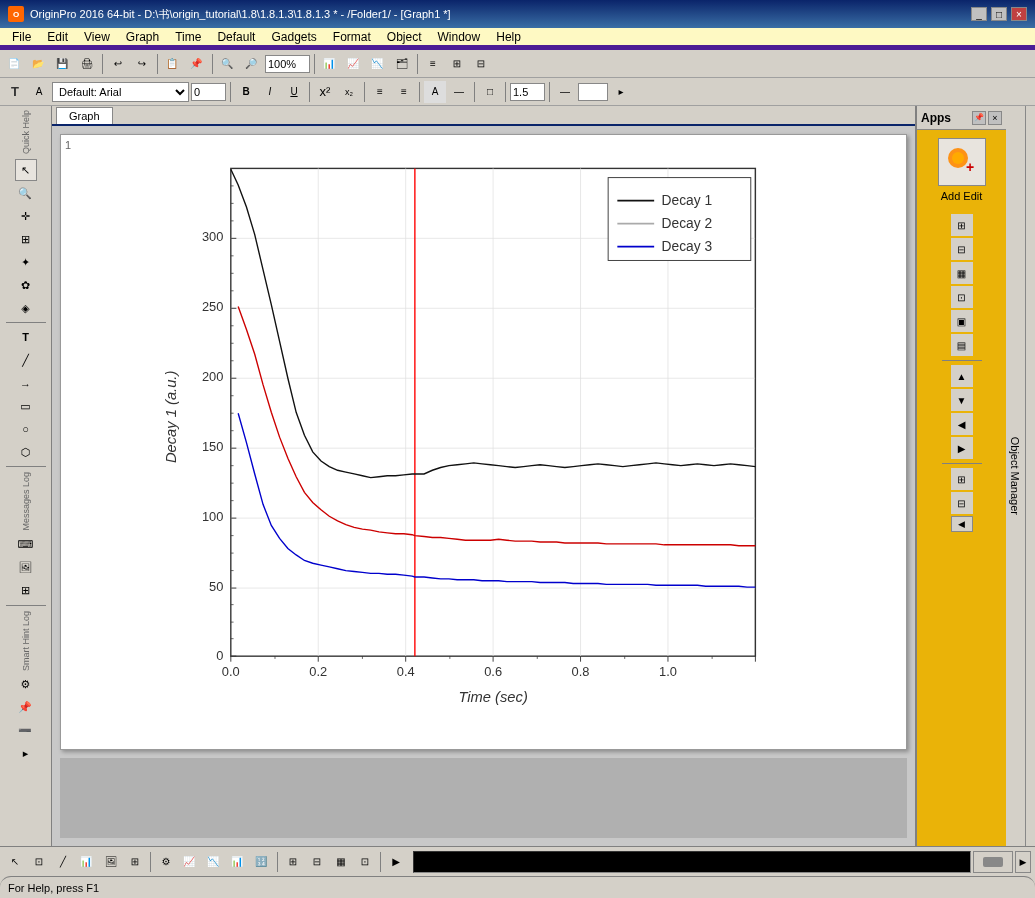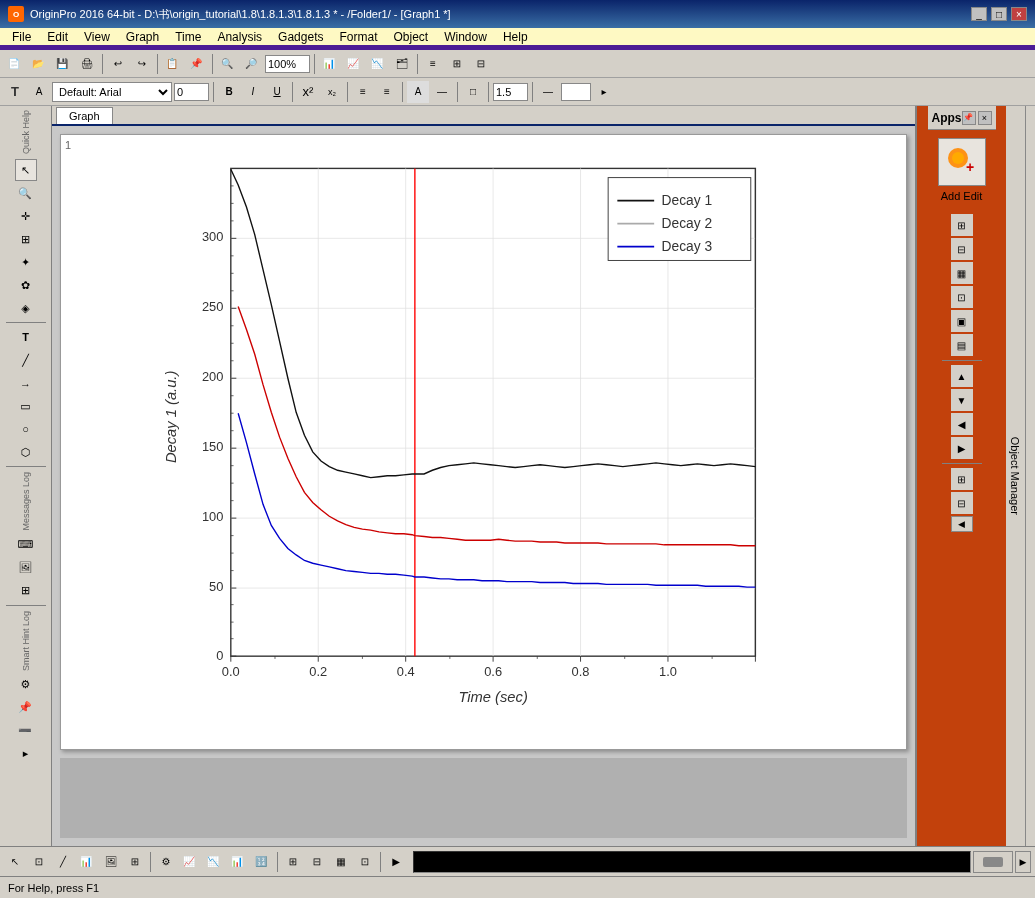"Analysis" div.menu-item { text: Analysis -> Default }
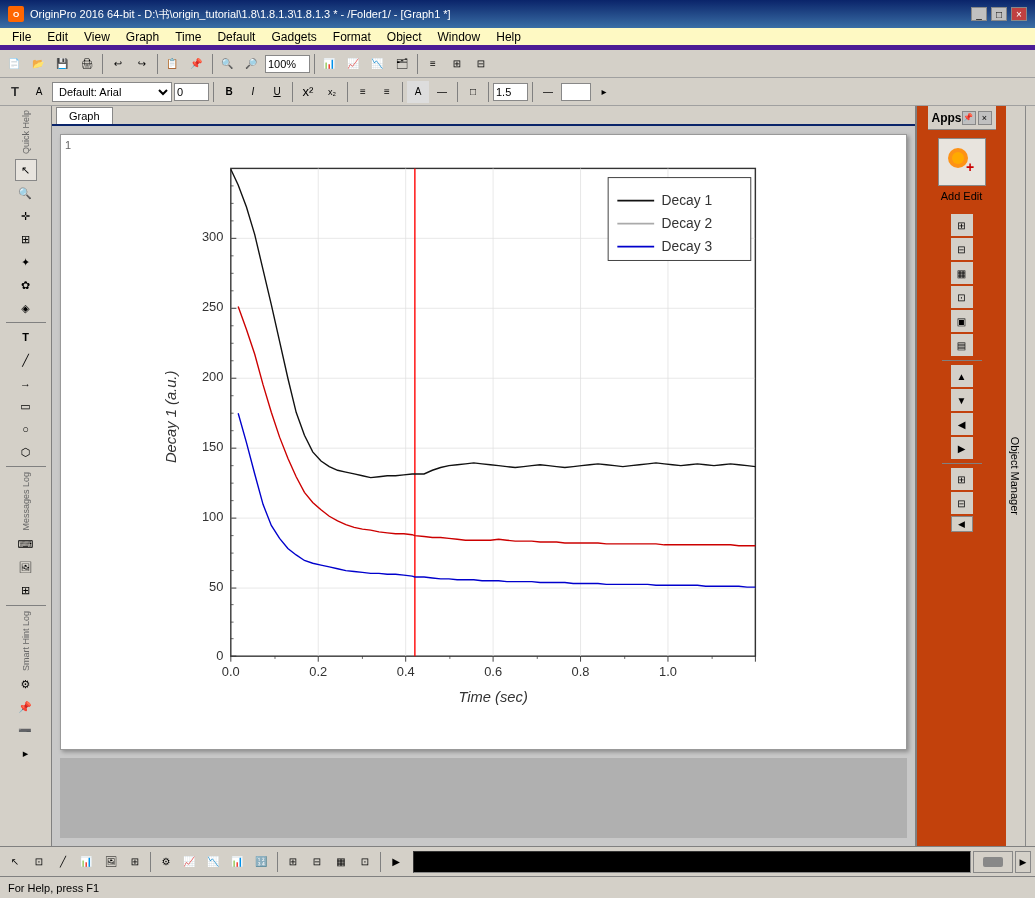"Default: Arial" select.tb-input { width: 120px -> 137px }
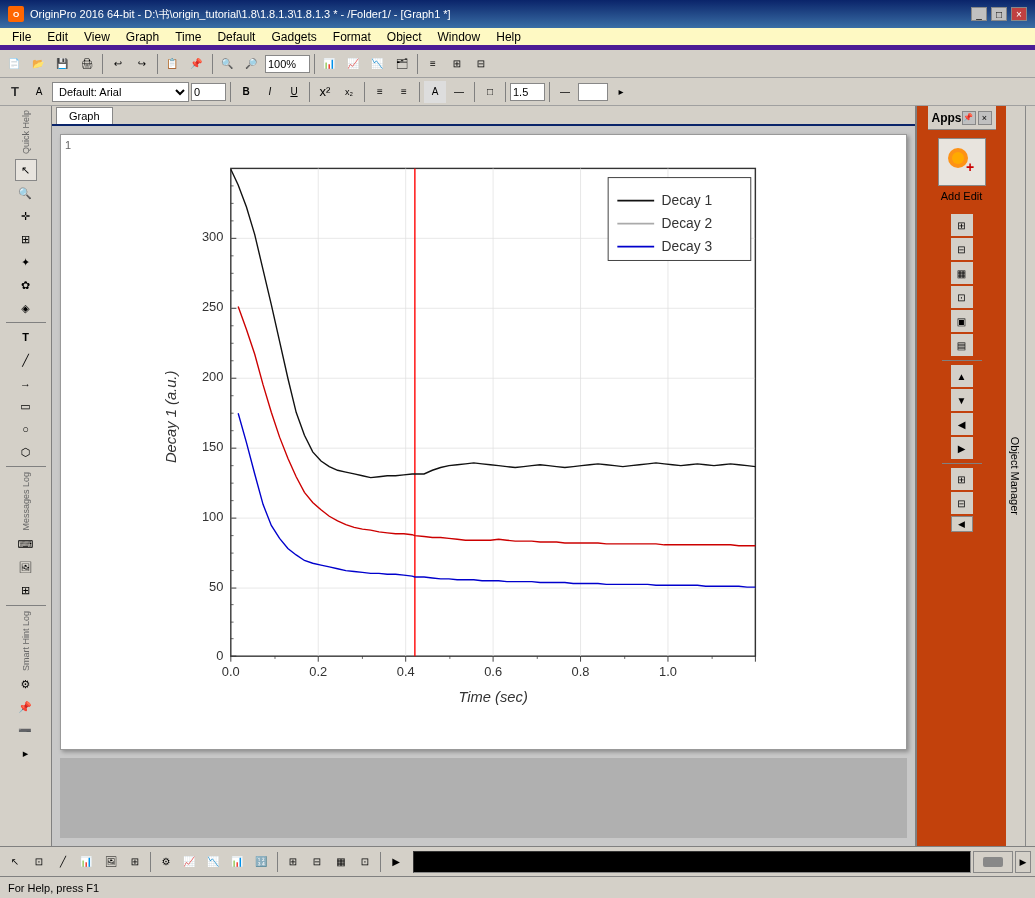"Apps" div { align-items: center -> none; background: #c2410c -> #eab308 }
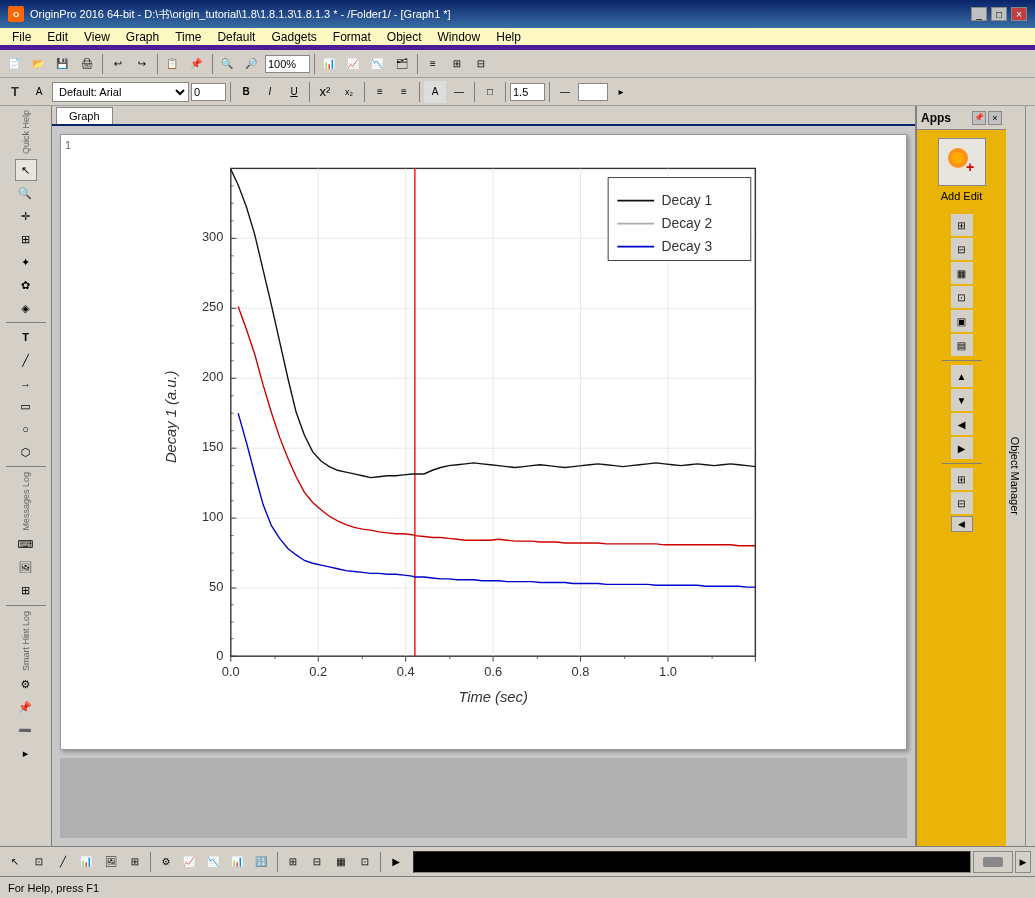"For Help, press F1" div { border-radius: none -> 11px }
